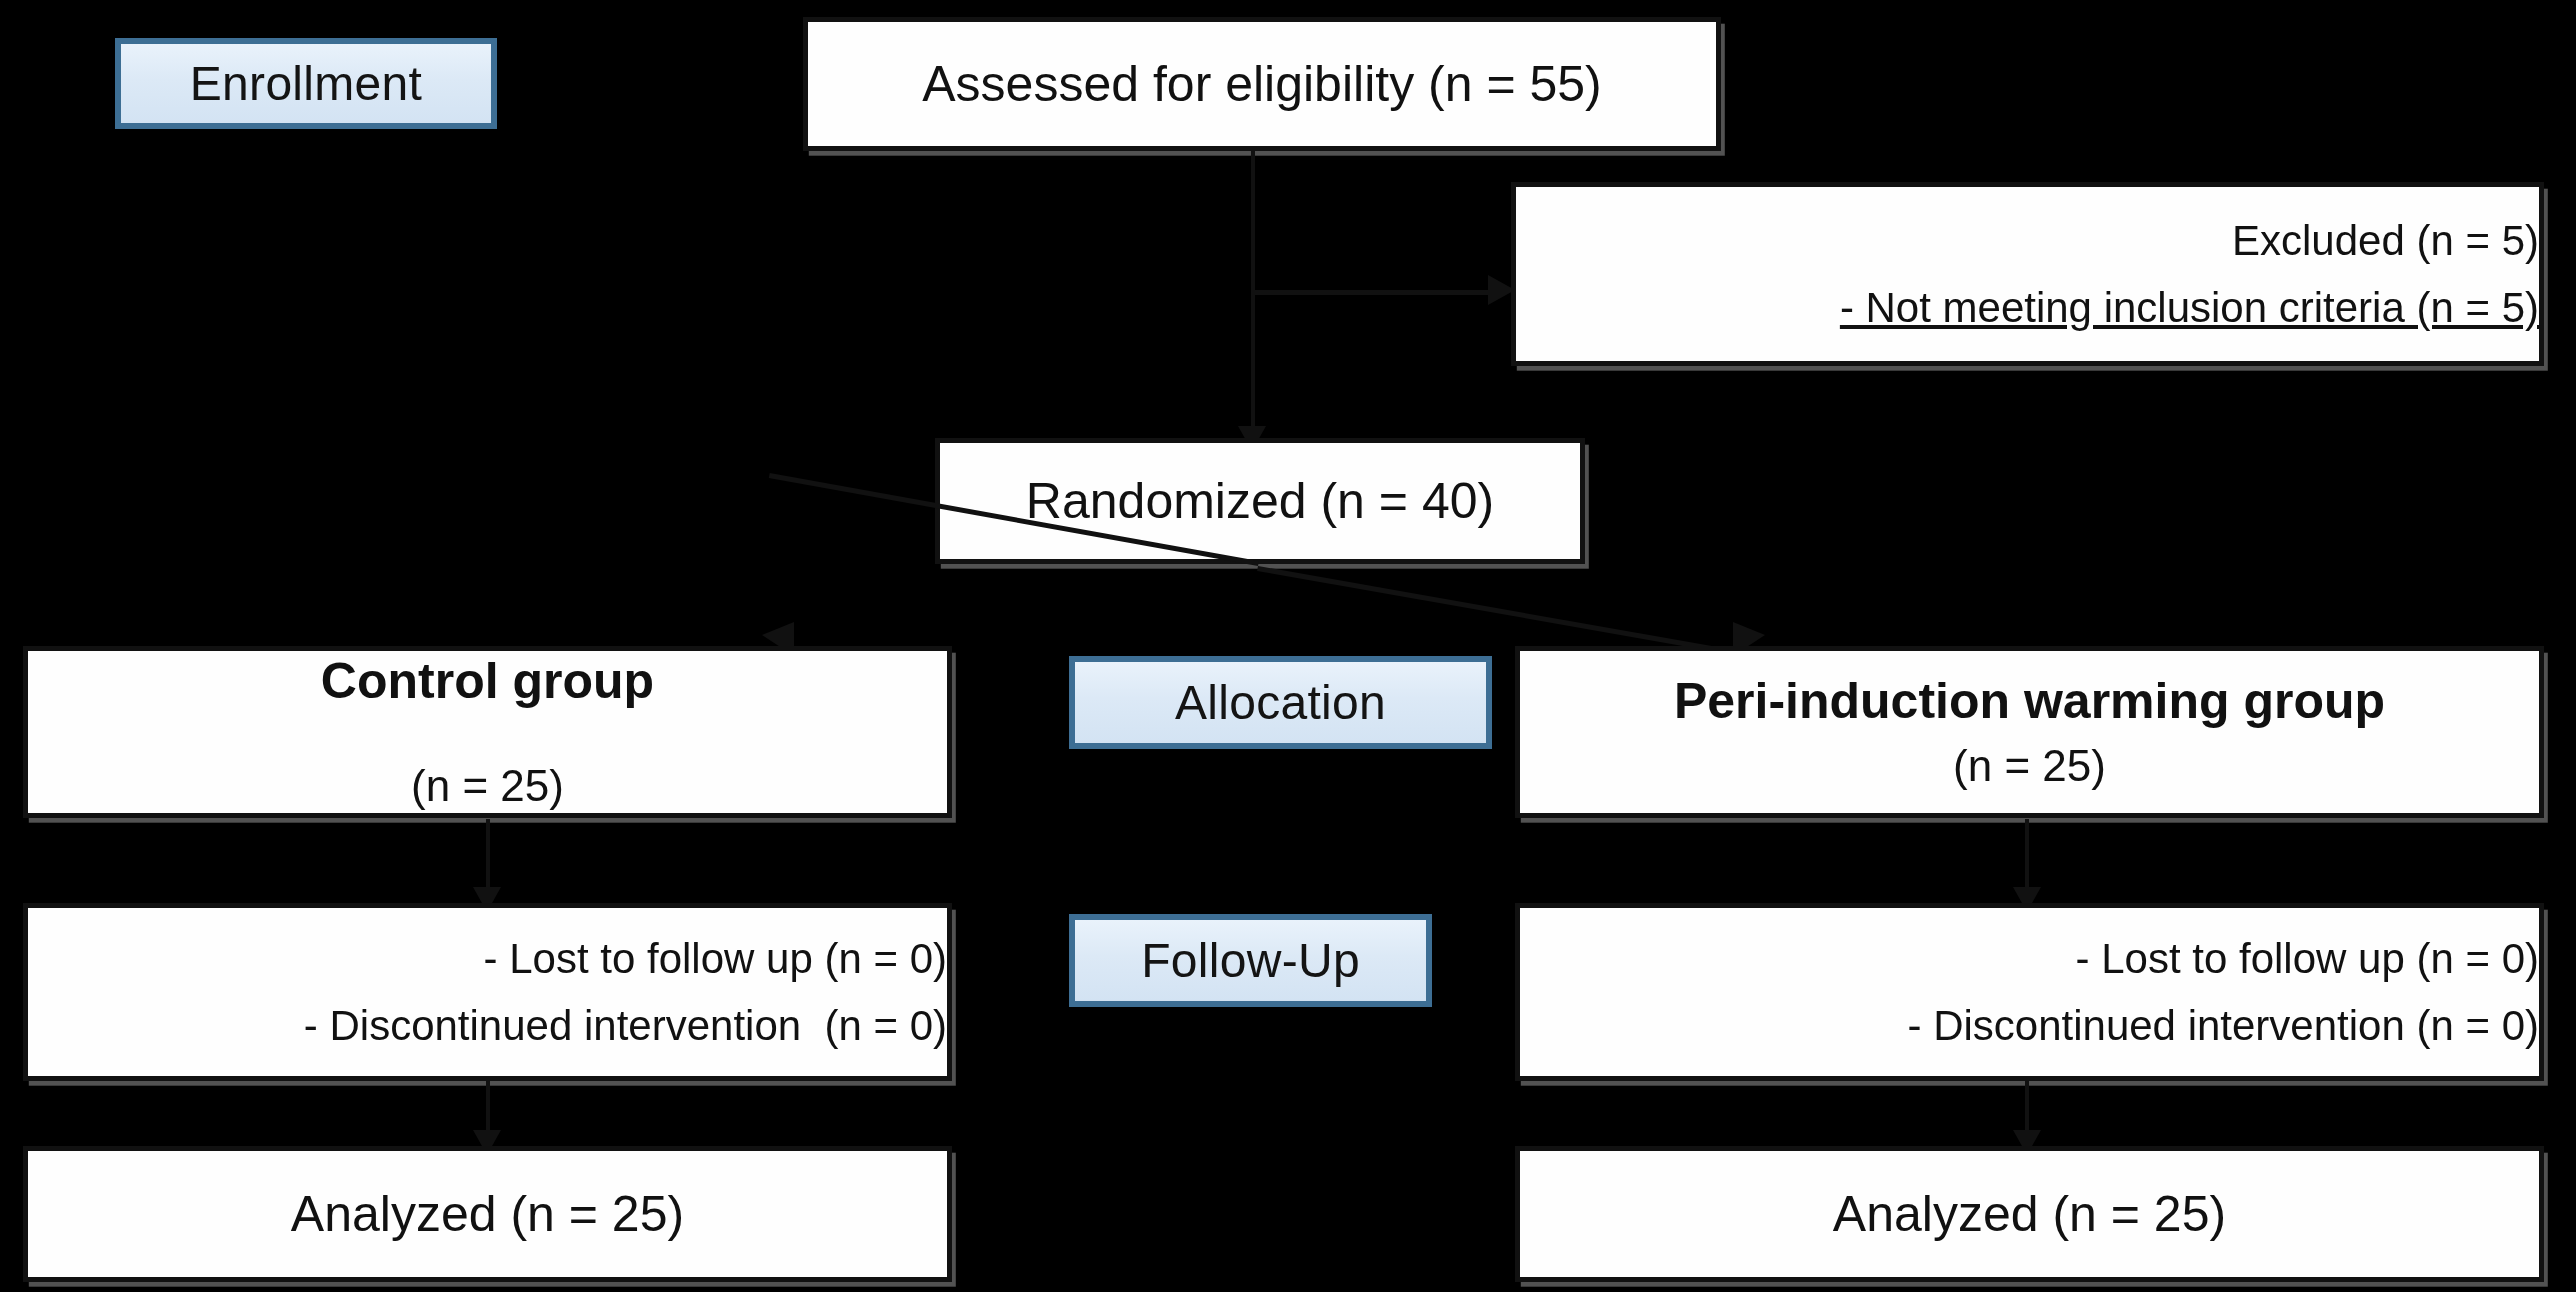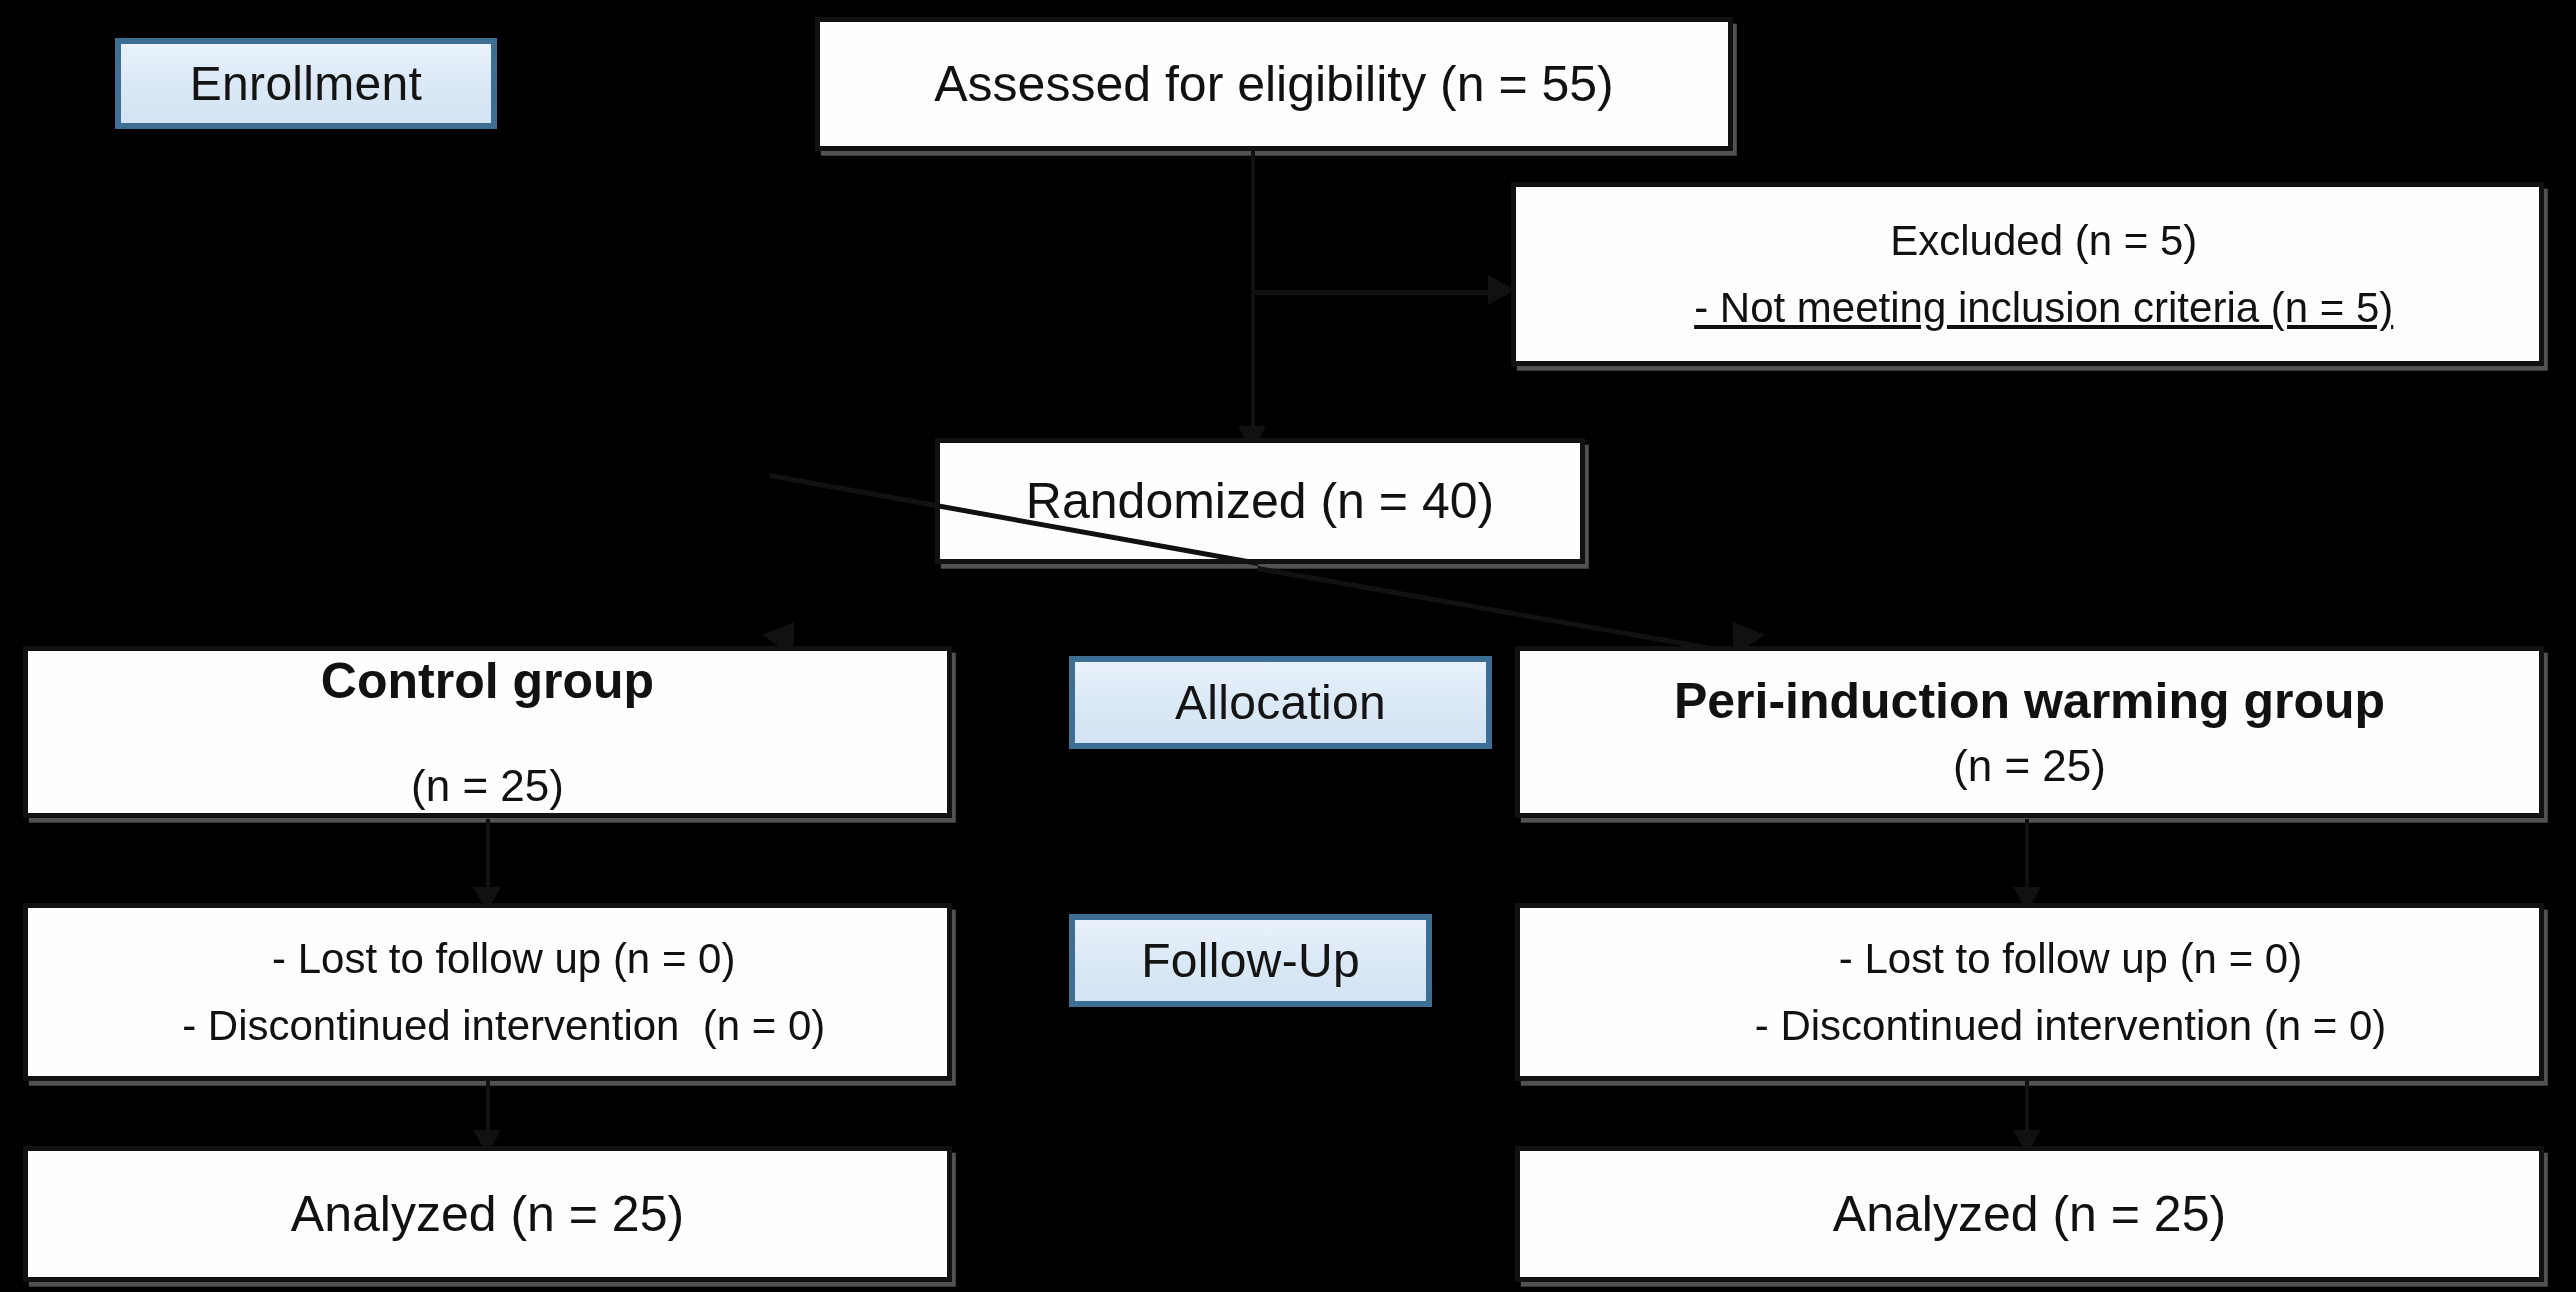"Assessed for eligibility (n =" div.node { margin-left: 12px -> none }
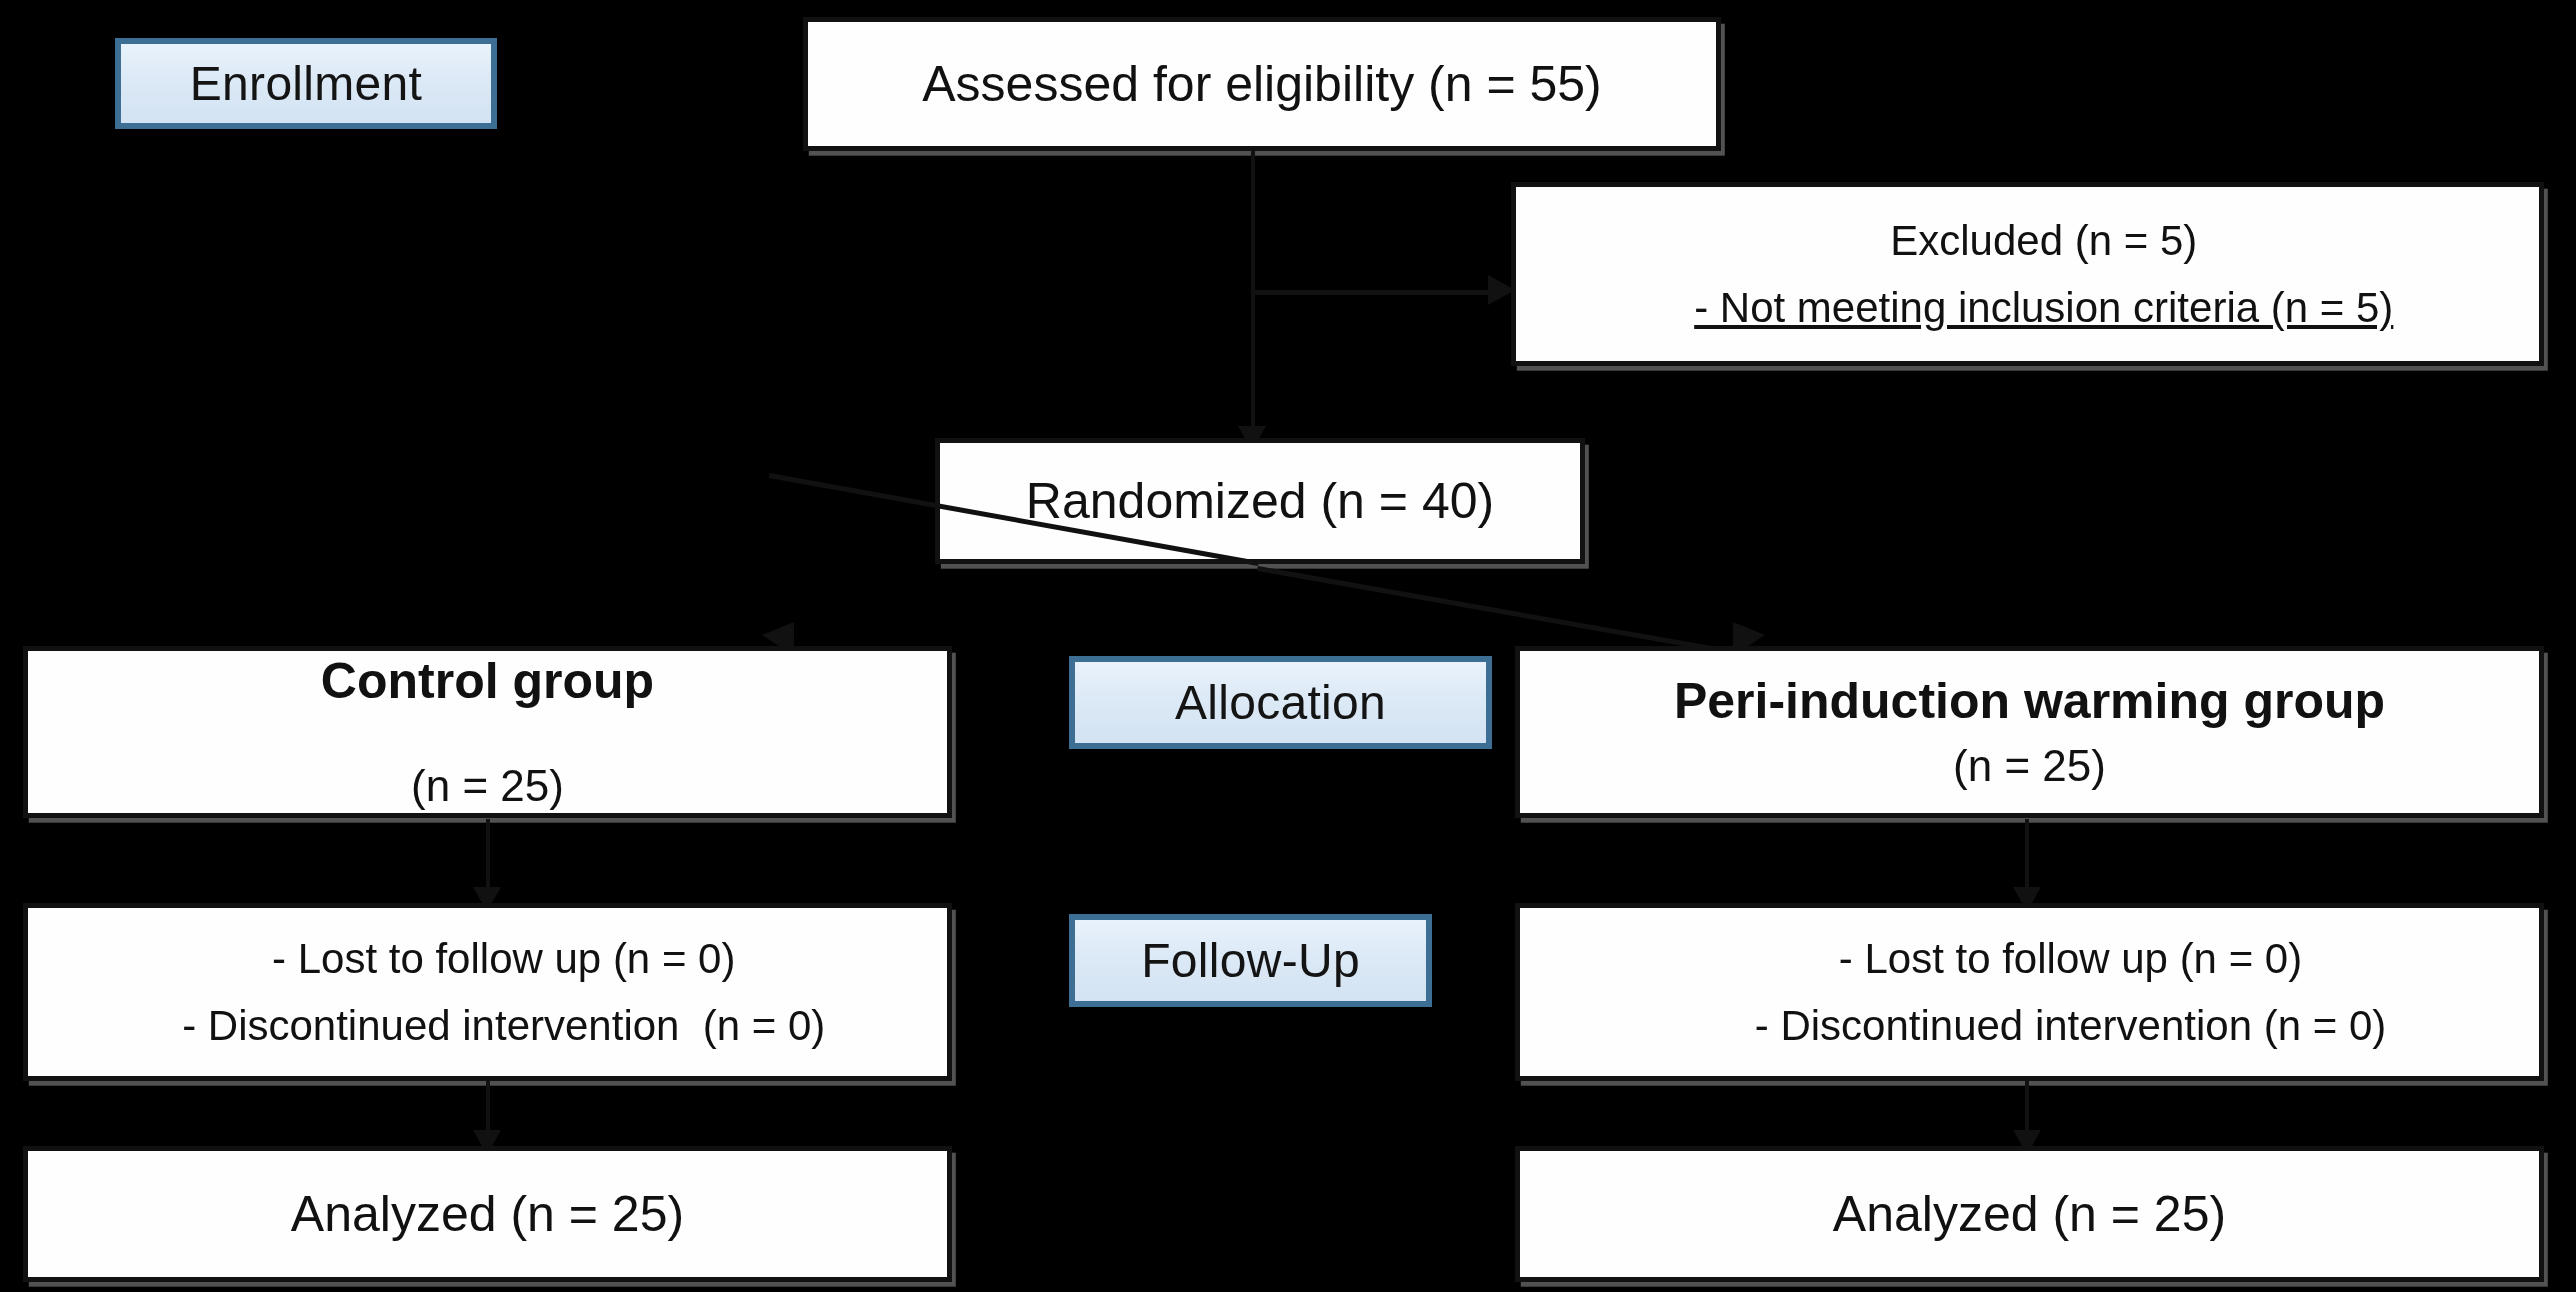"Excluded (n = 5)" .node.left { align-items: center -> flex-end }
